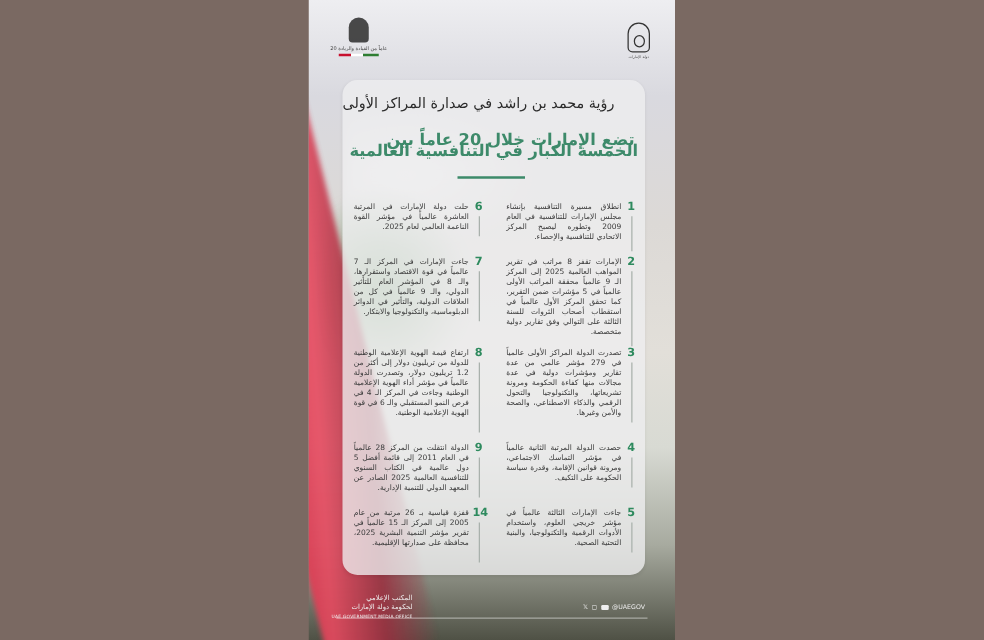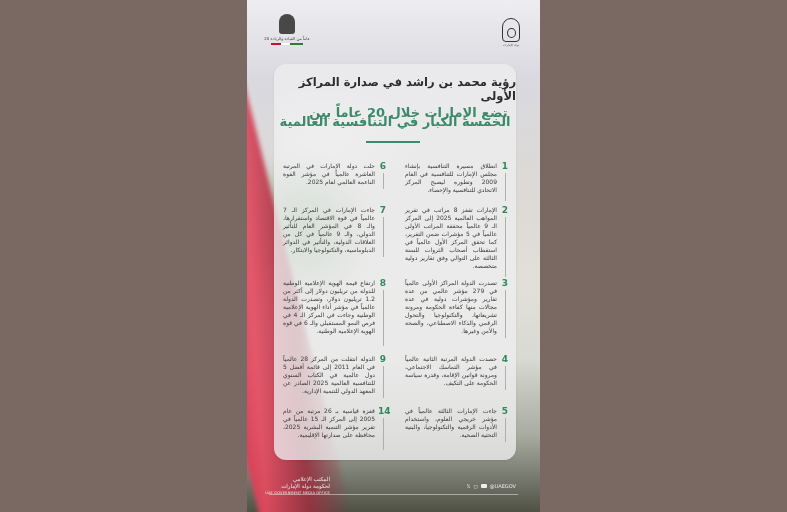"رؤية محمد بن راشد في" .title-1 { font-weight: bold -> normal; text-align: right -> left }
